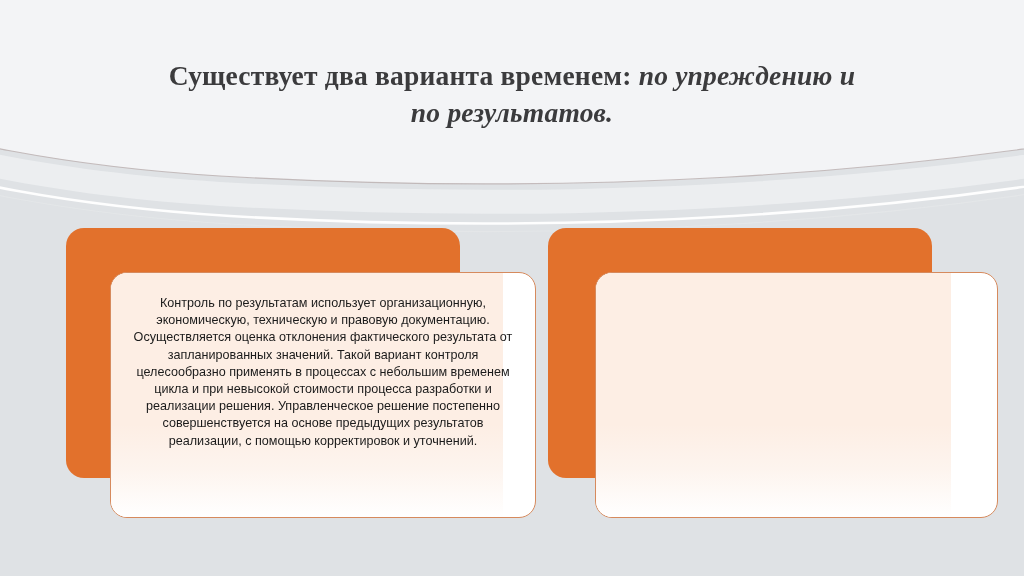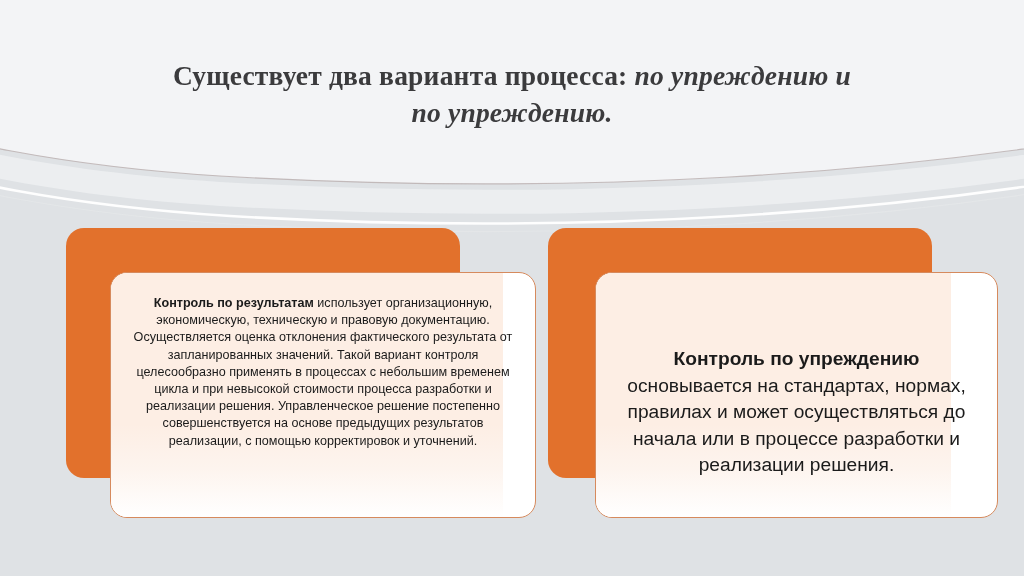"Существует два варианта процесса:" span { text: процесса -> временем }
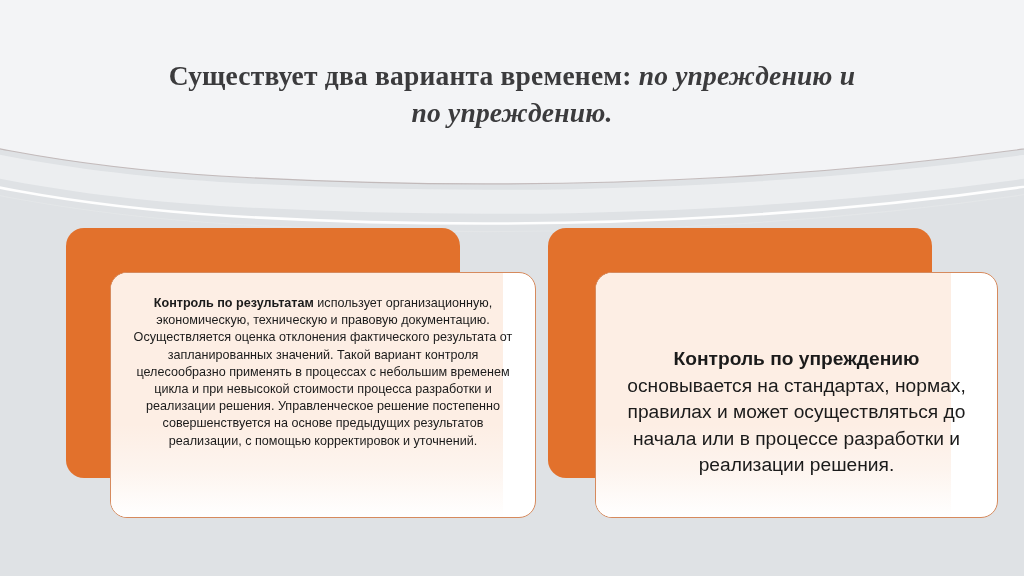"по упреждению." span.title-italic { text: упреждению -> результатов }
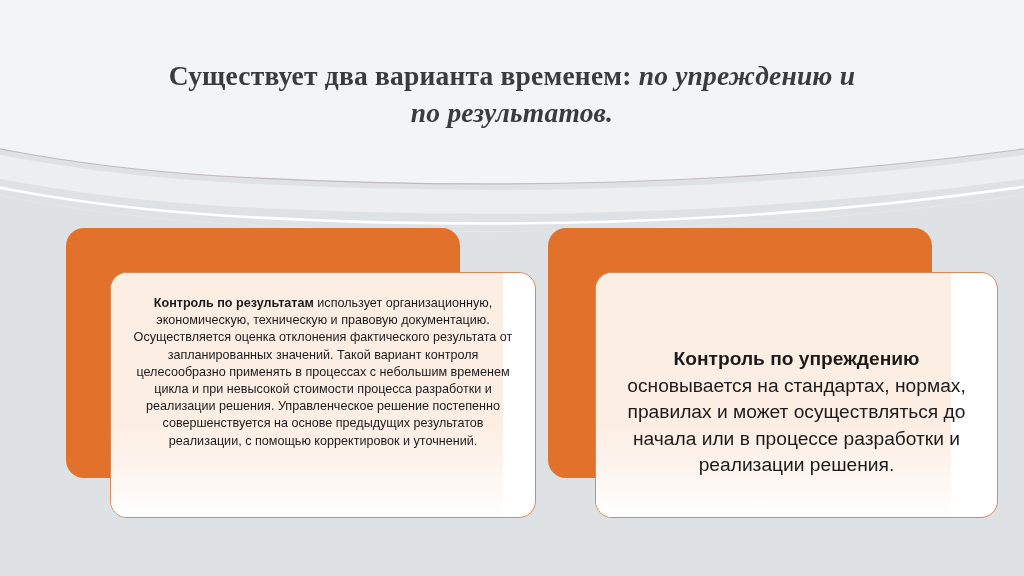"Контроль по результатам" .card-text b { font-weight: bold -> normal }
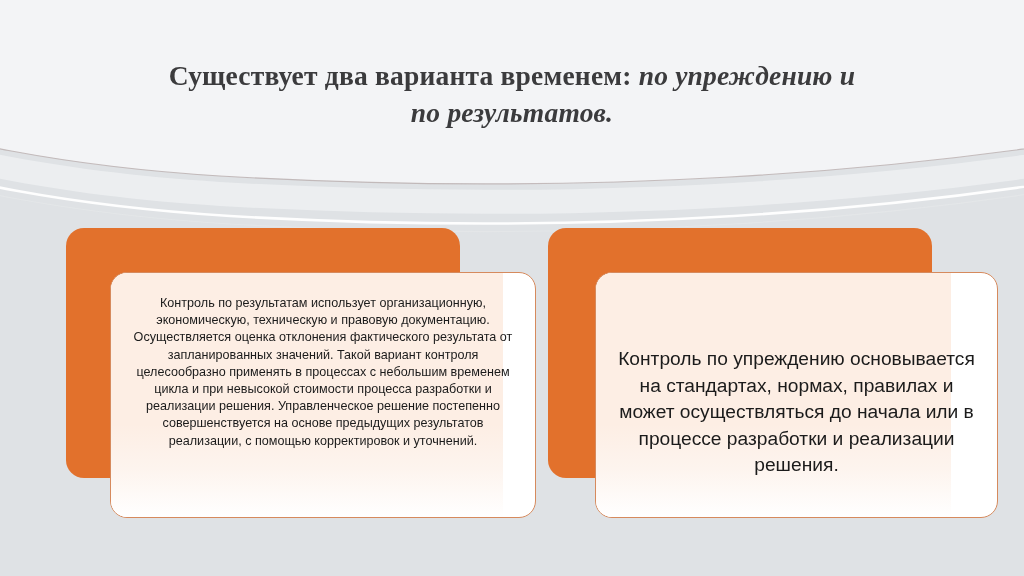"Контроль по упреждению основывается на" div.card-text { html: <div><b>Контроль по упреждению</b><span> основывается на стандартах, нормах, правилах и может осуществляться до начала или в процессе разработки и реализации решения.</span></div> -> none }
